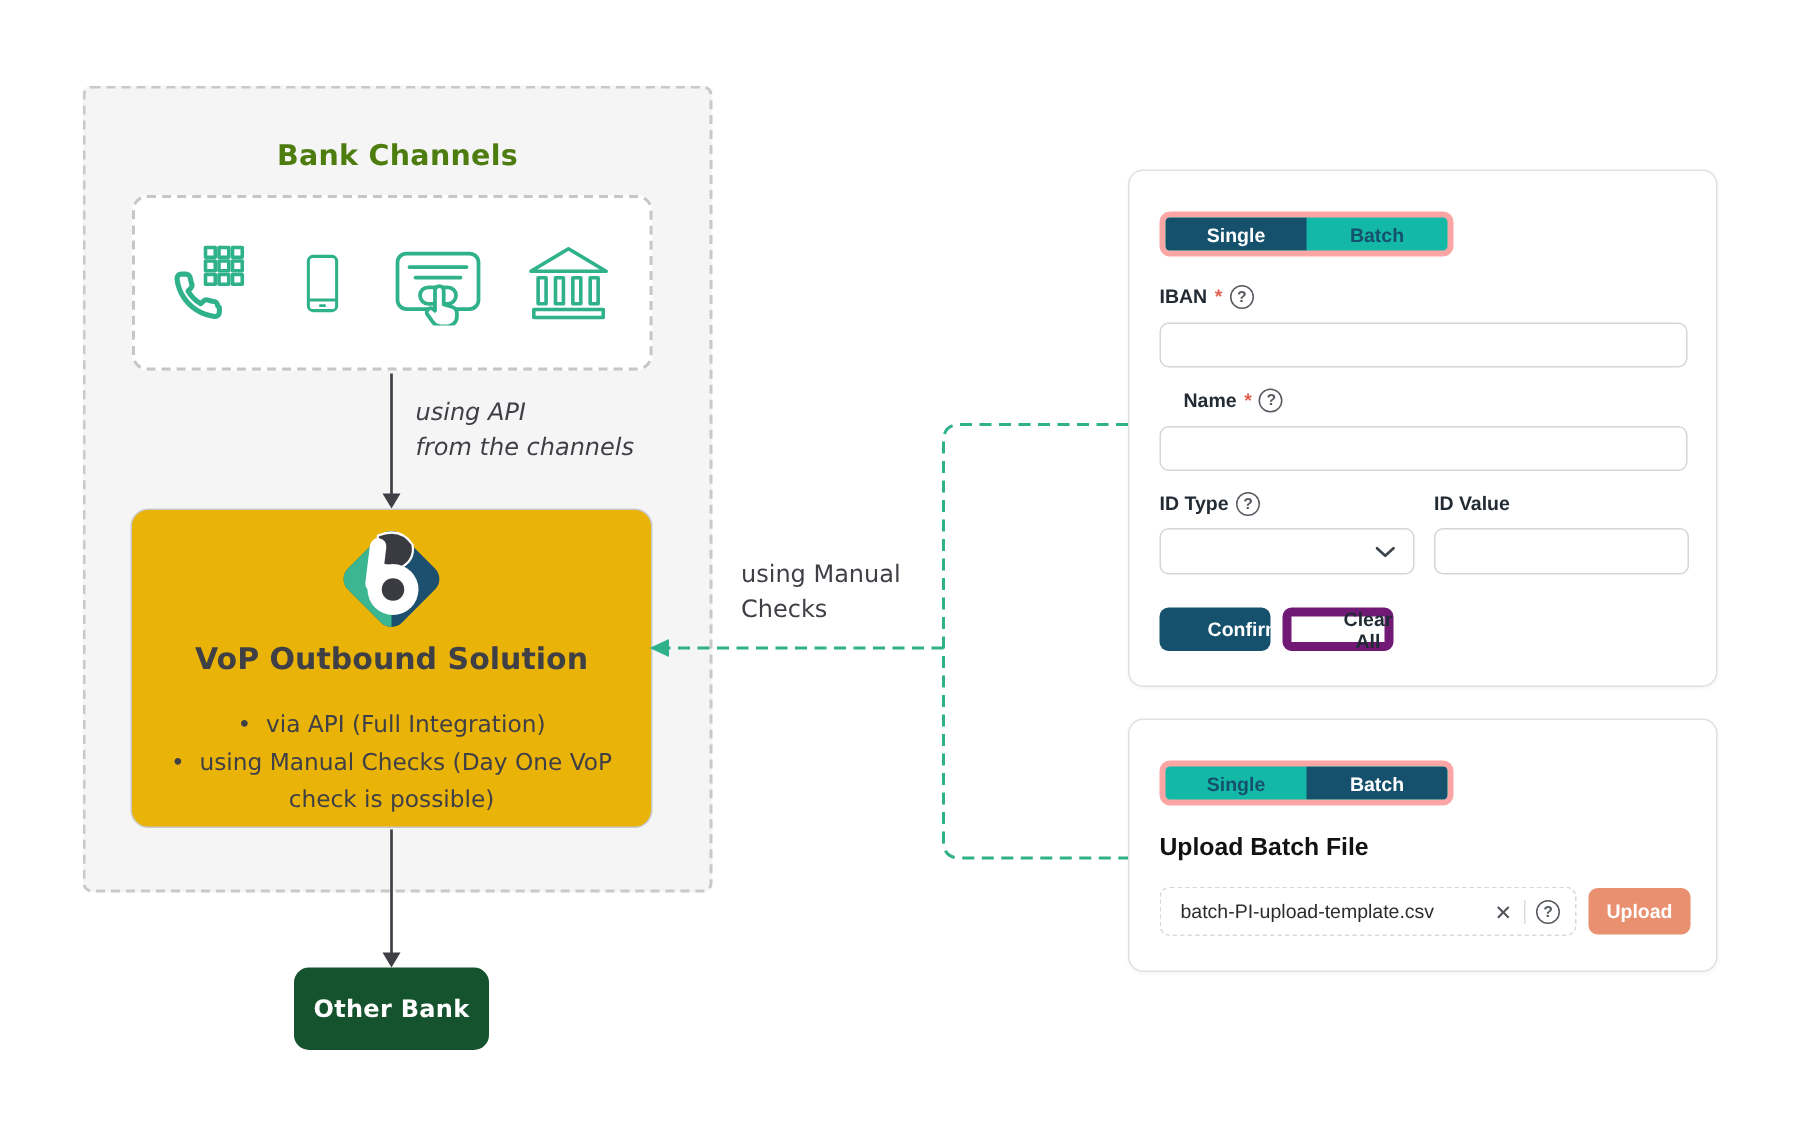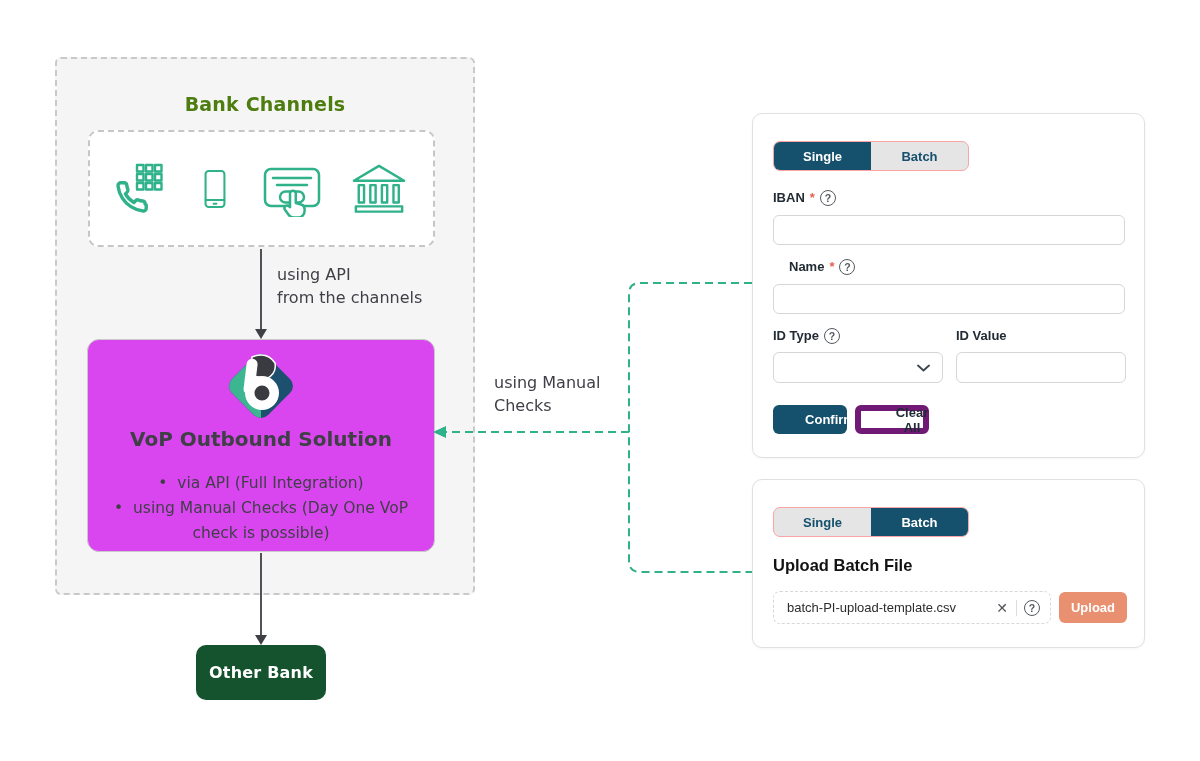"Single" .tabs { background: #e5e5e5 -> #14b8a6; border: 1px solid #fca5a5 -> 4px solid #fca5a5 }
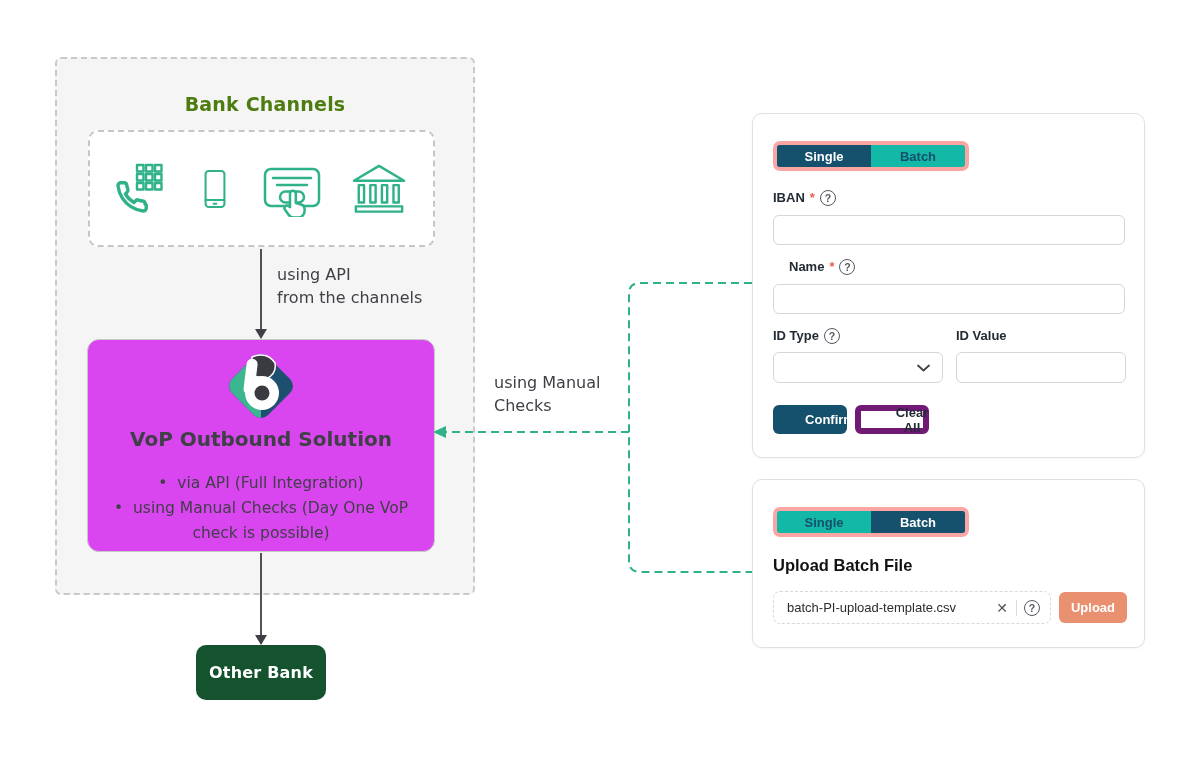"using API" .api-label { font-style: none -> italic }
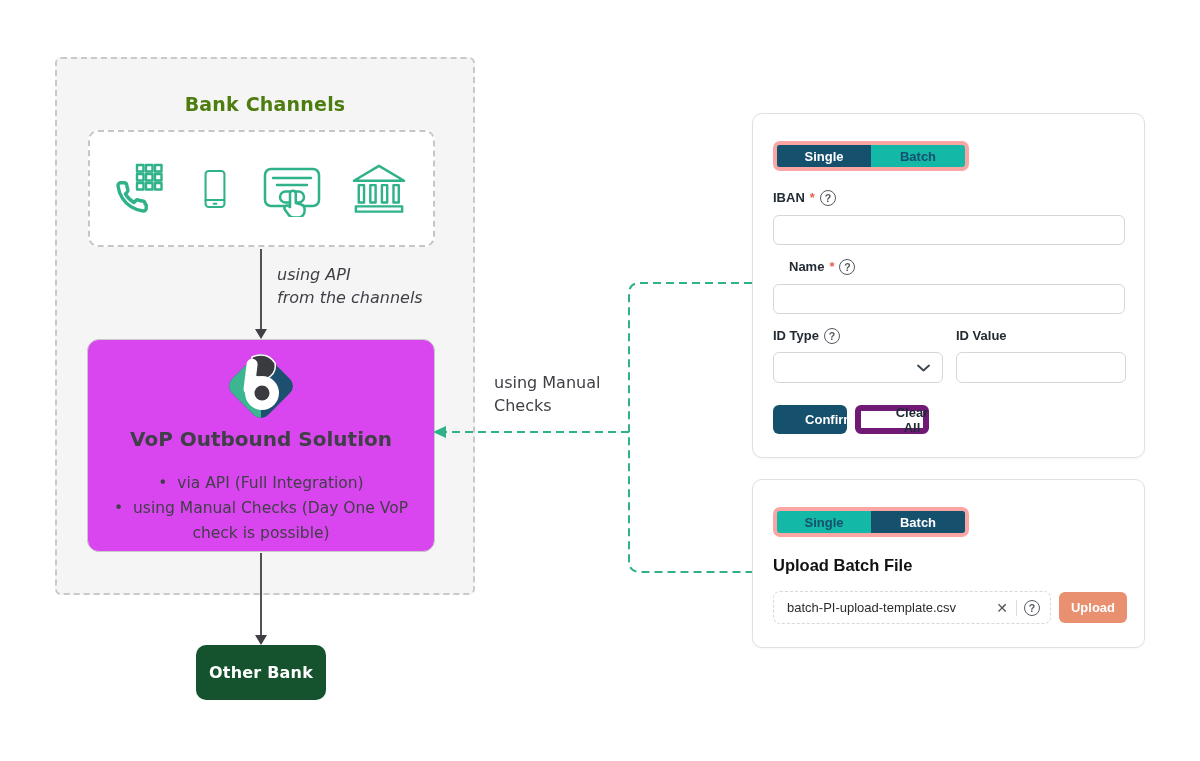"VoP Outbound Solution" .vop-box { background: #d946ef -> #eab308 }
